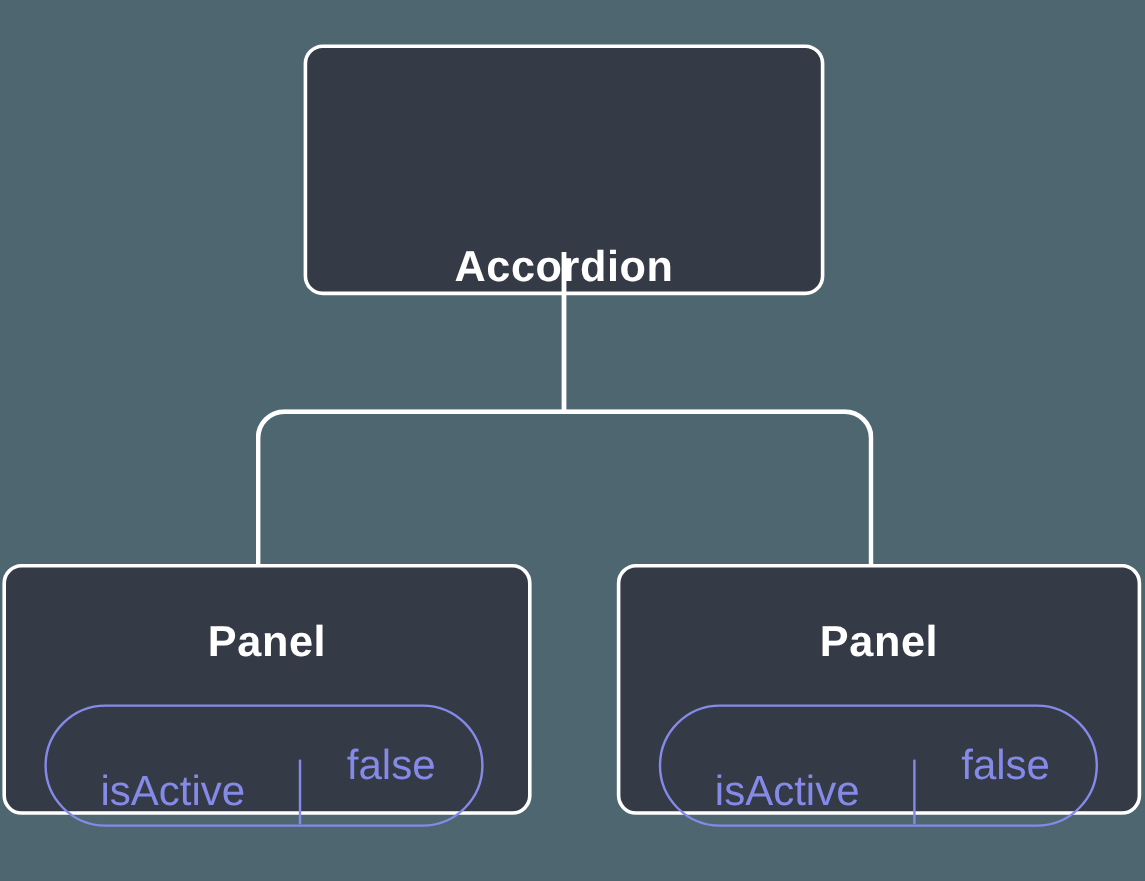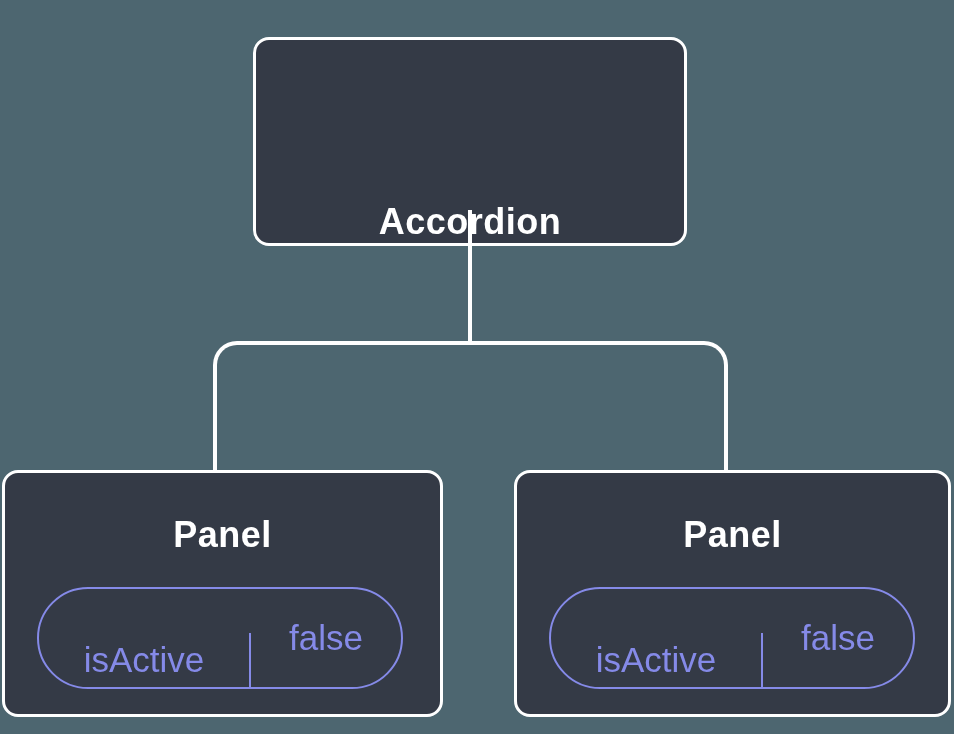"Panel" .panel { height: 247px -> 209px }
